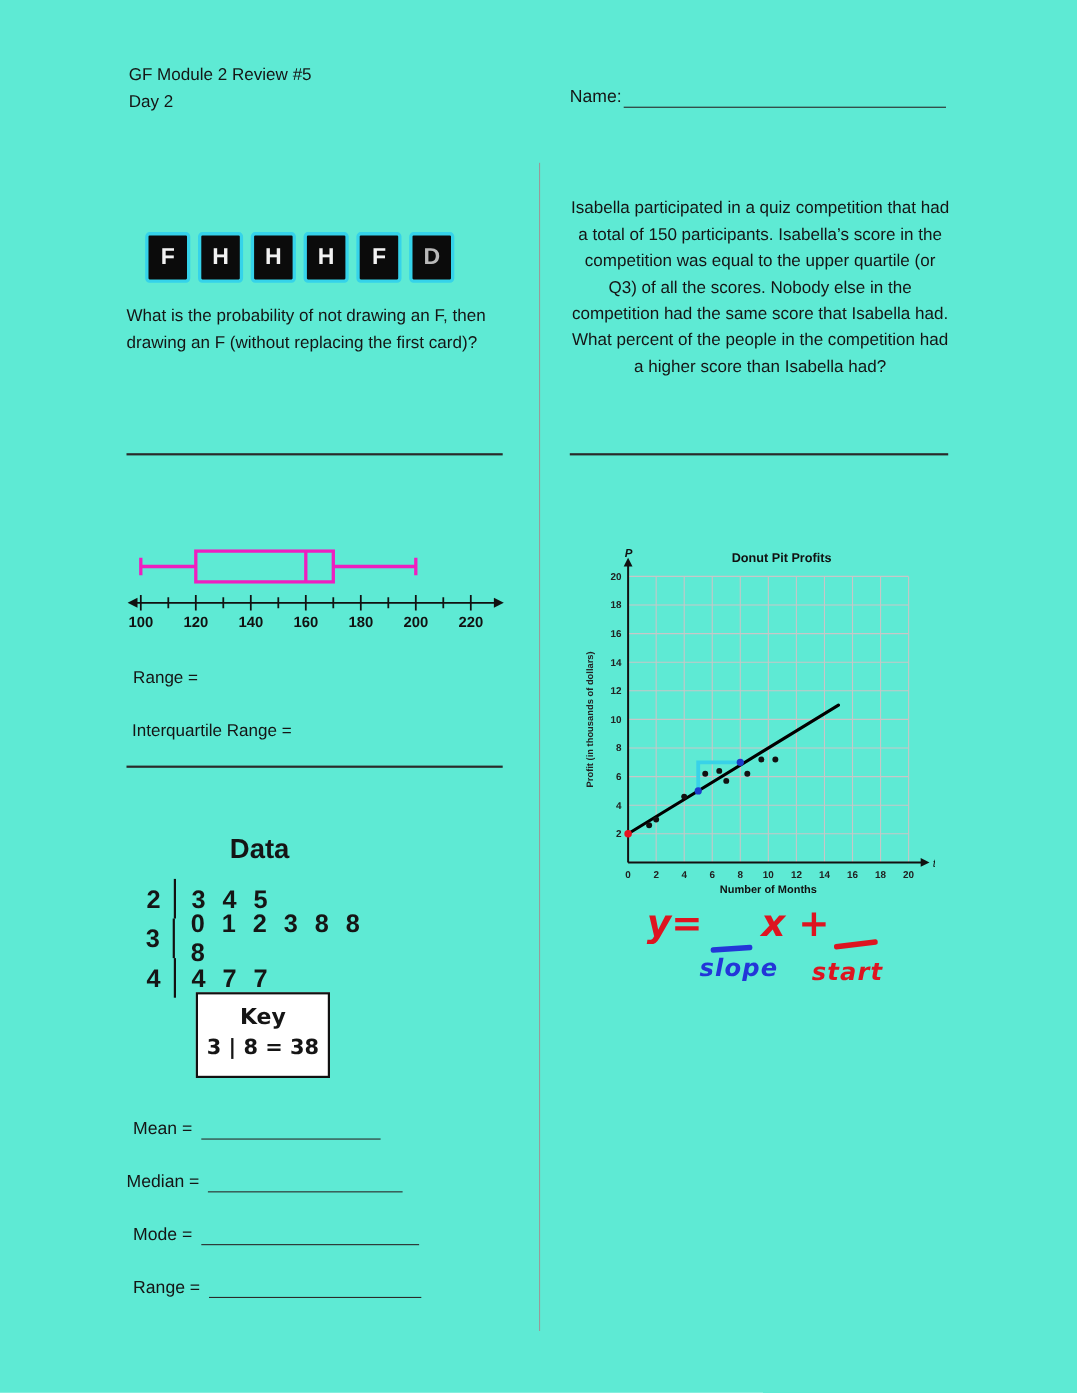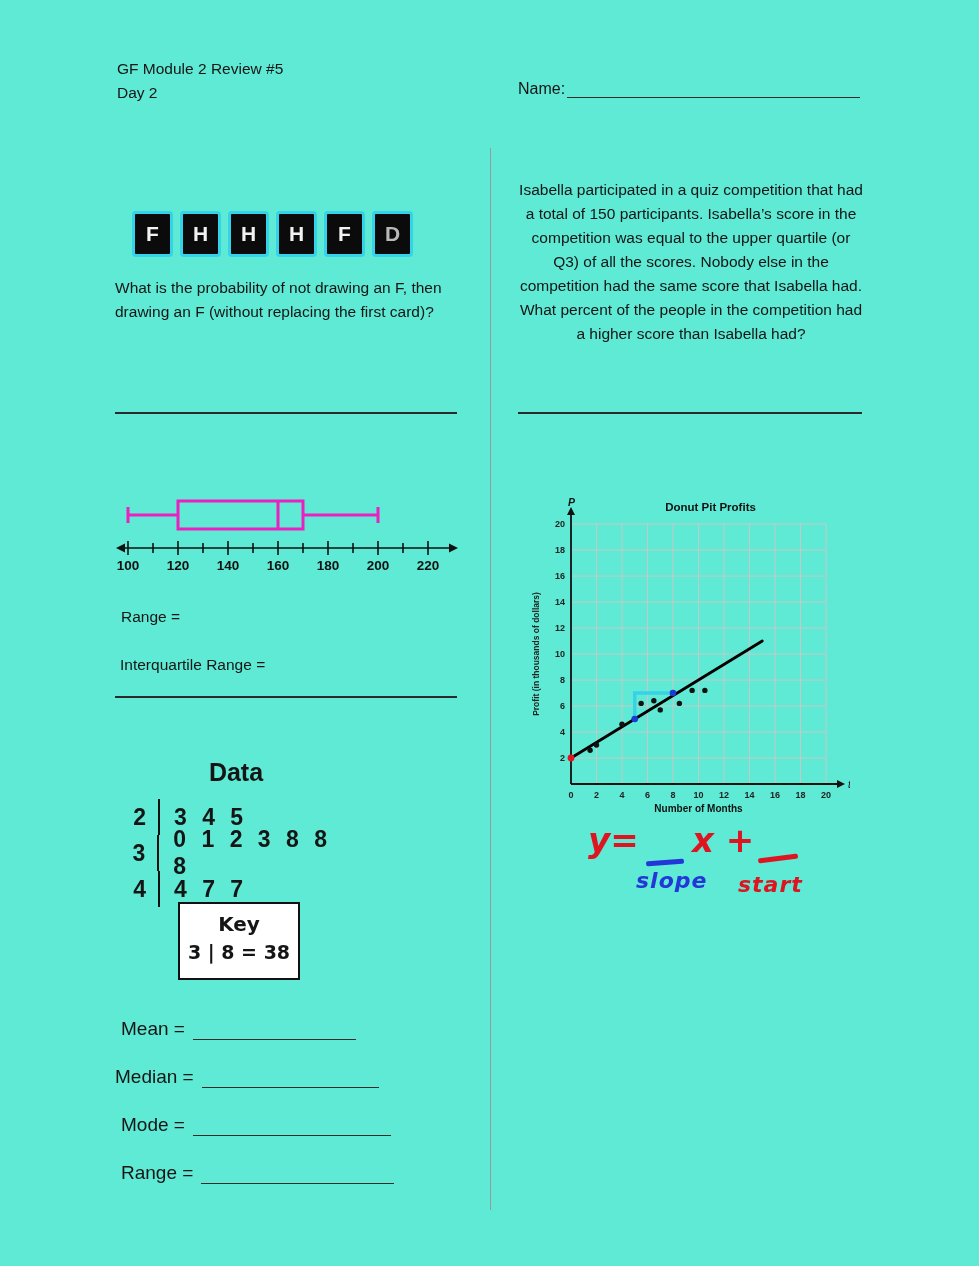"Mean =" .stat-row { font-size: 19px -> 16px }
